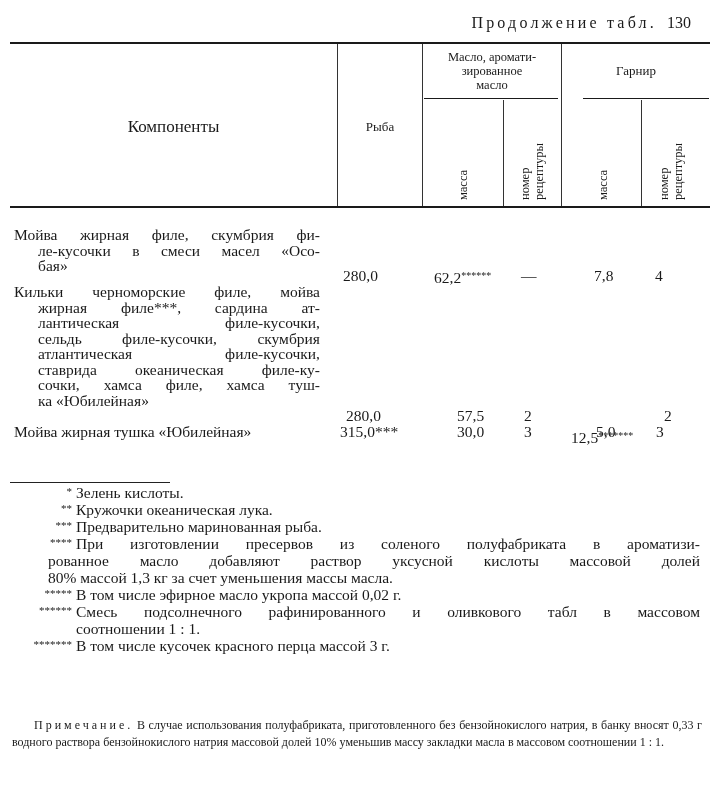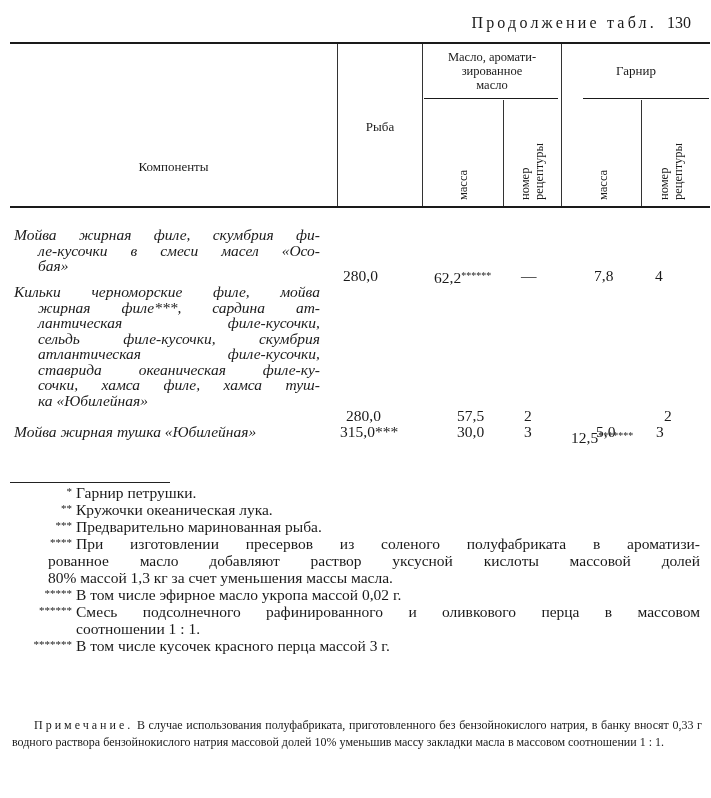"Компоненты" div.hdr { font-size: 13px -> 17px; margin-top: 40px -> none }
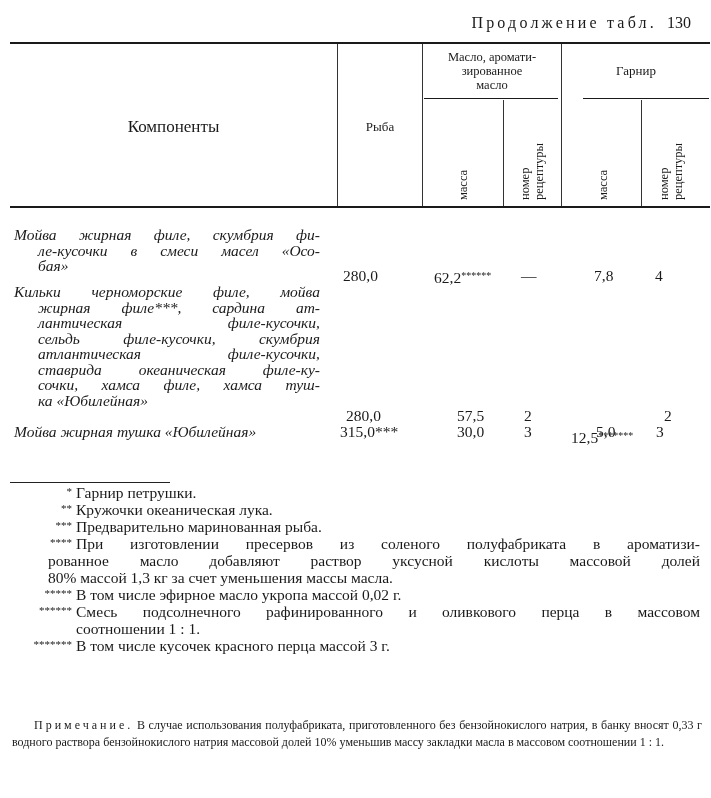"Мойва жирная филе, скумбрия фи-" .row-text .ln { font-style: italic -> none }
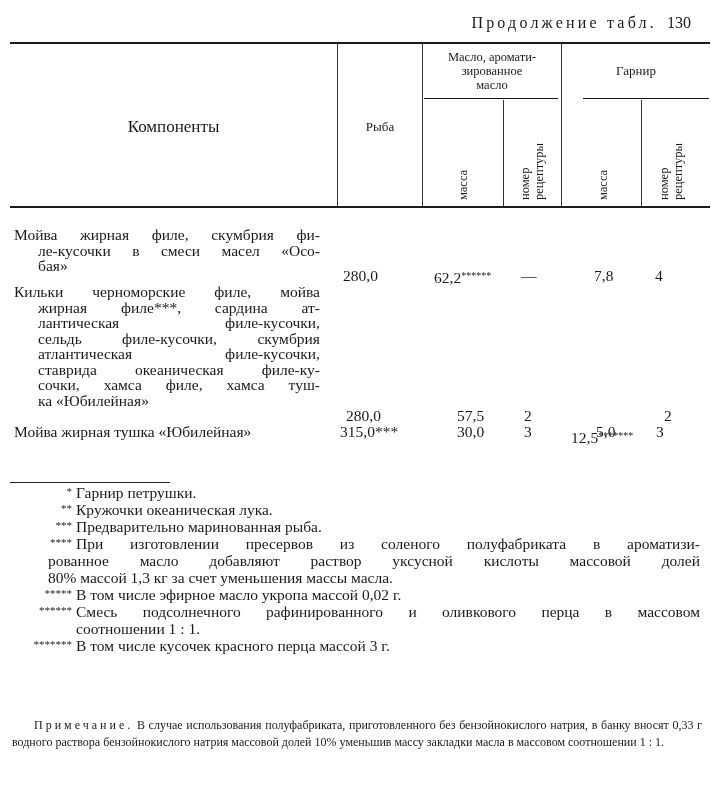"Гарнир петрушки." span.txt { text: Гарнир петрушки -> Зелень кислоты }
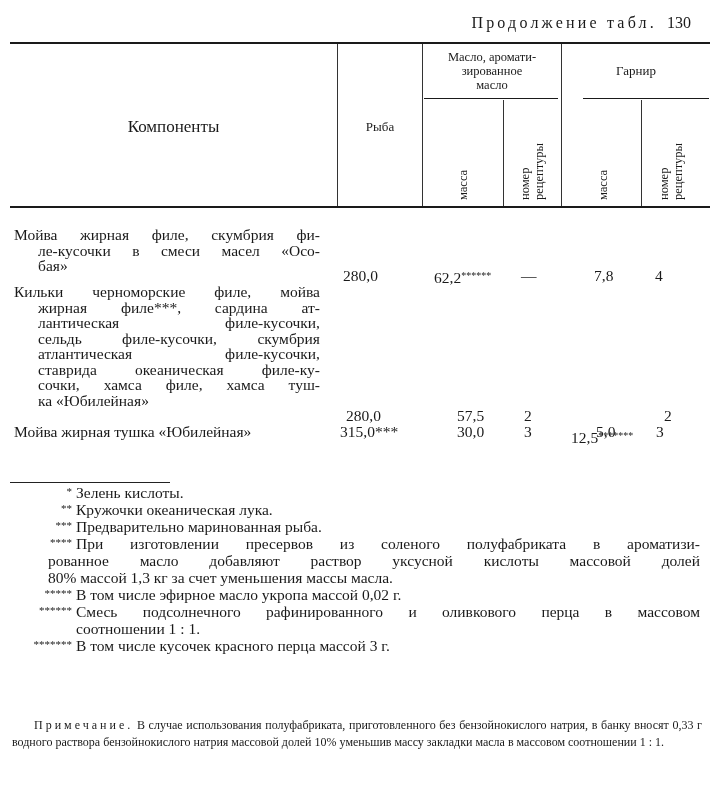"Смесь подсолнечного рафинированного и" span.txt { text: перца -> табл }
